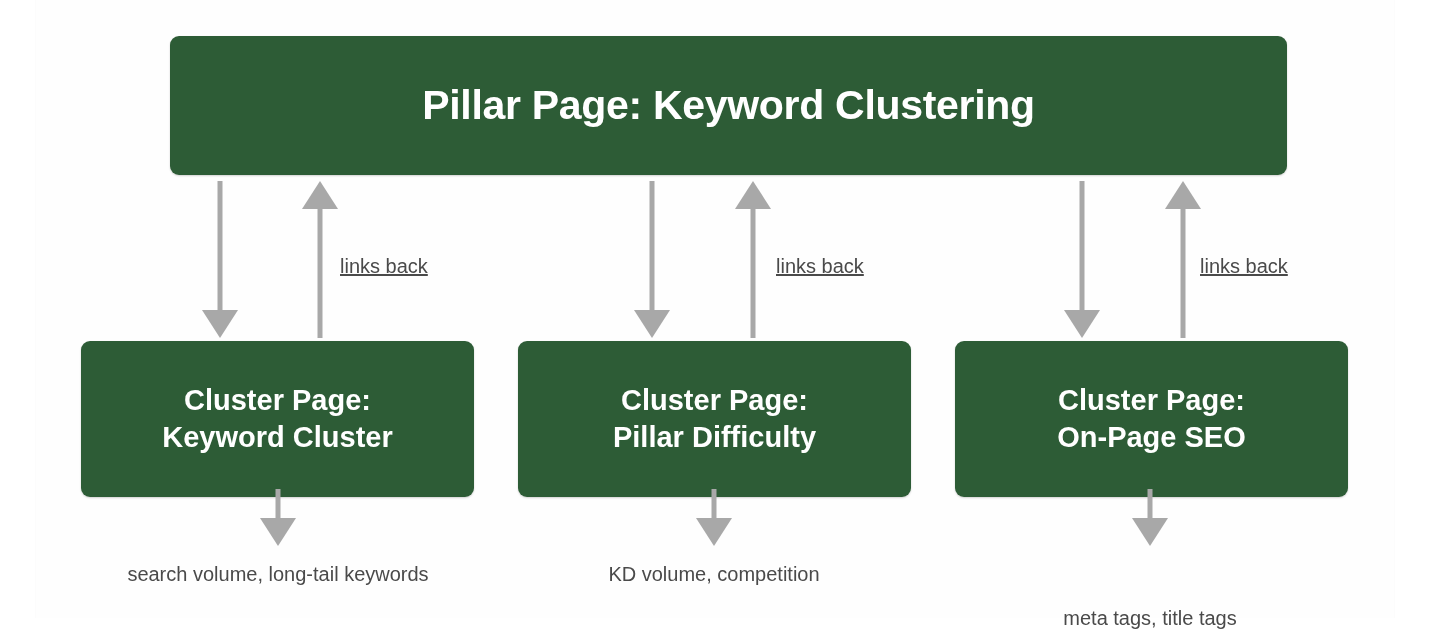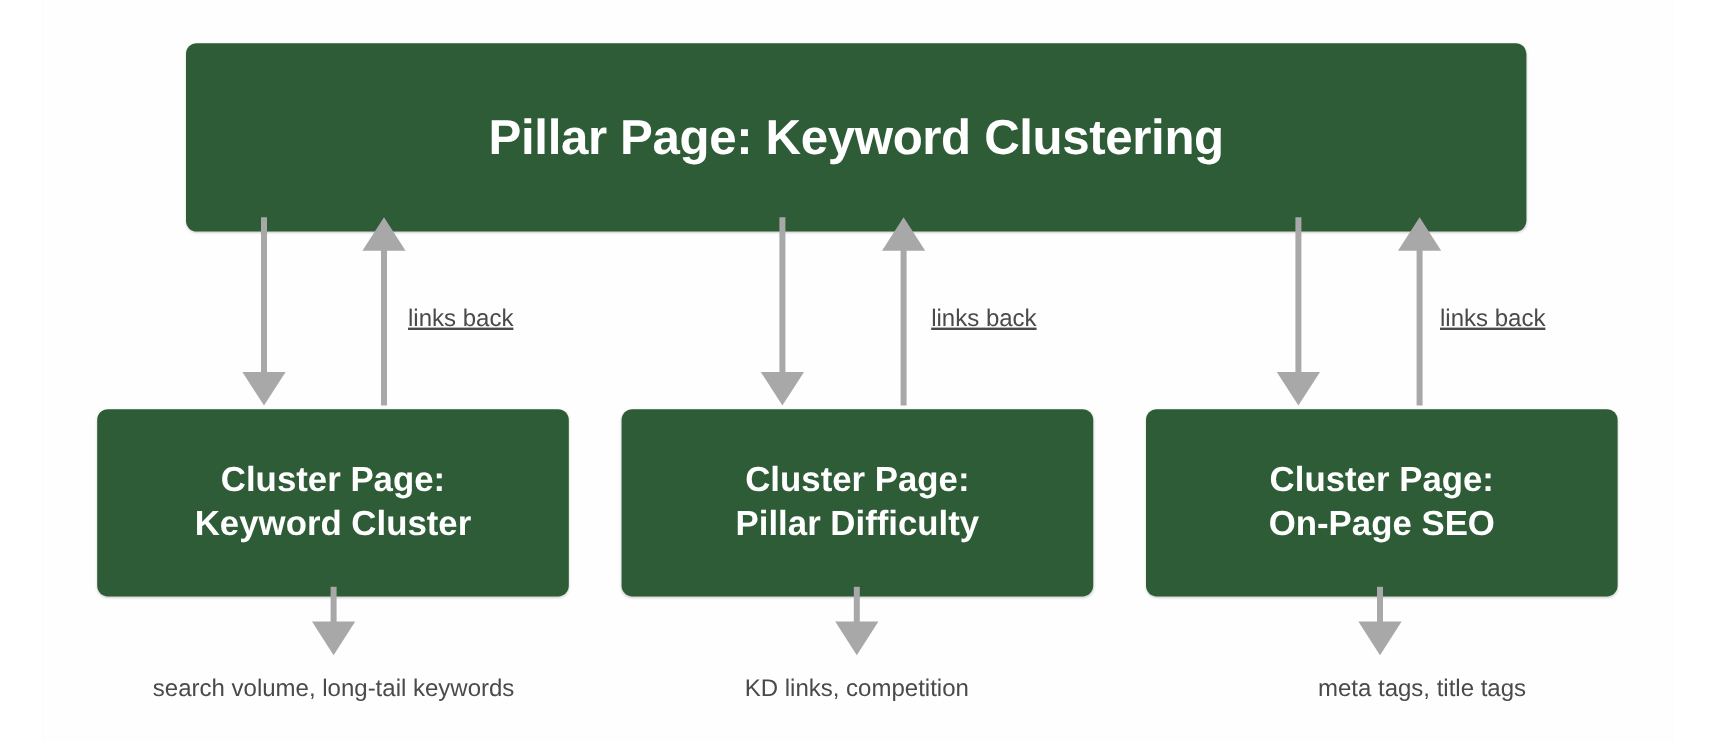"Pillar Page: Keyword Clustering" .pillar-box { height: 157px -> 139px; left: 155px -> 170px }
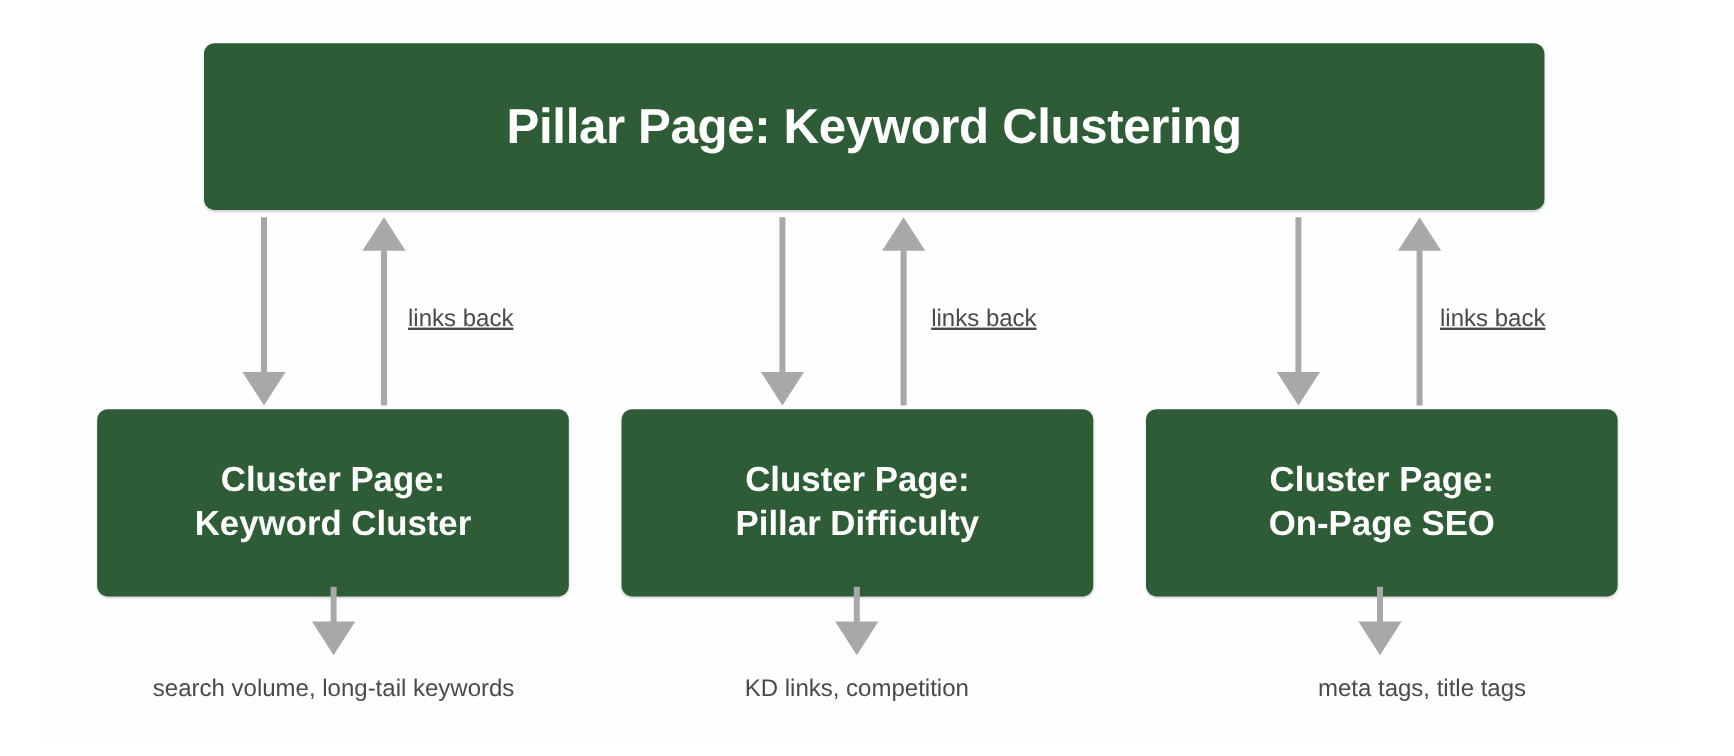"KD links, competition" div.detail-label { text: links -> volume }
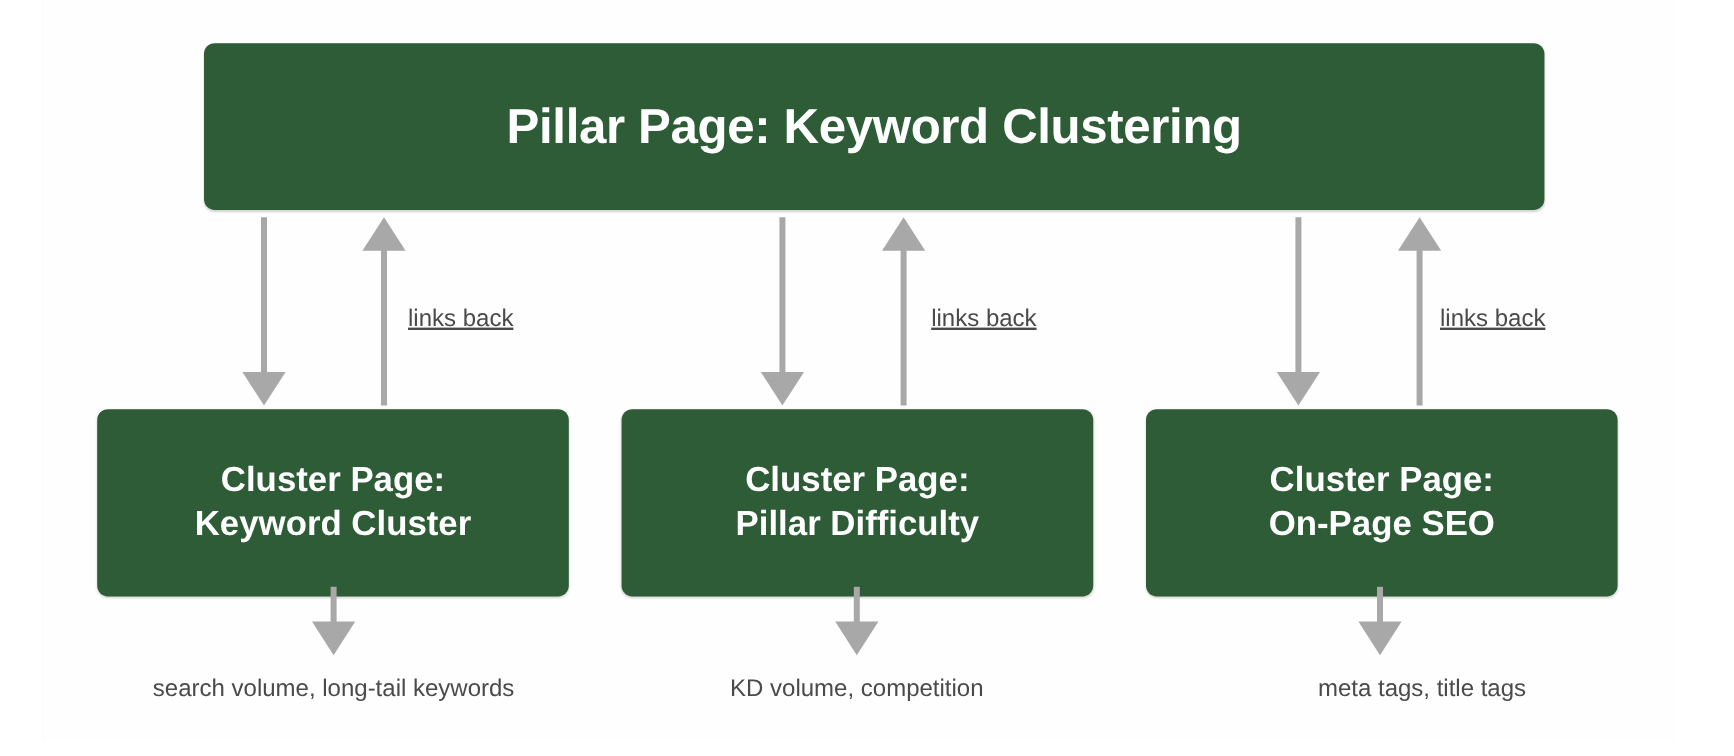"meta tags, title tags" .dl-3 { left: 1185px -> 1150px; margin-top: none -> 44px }
